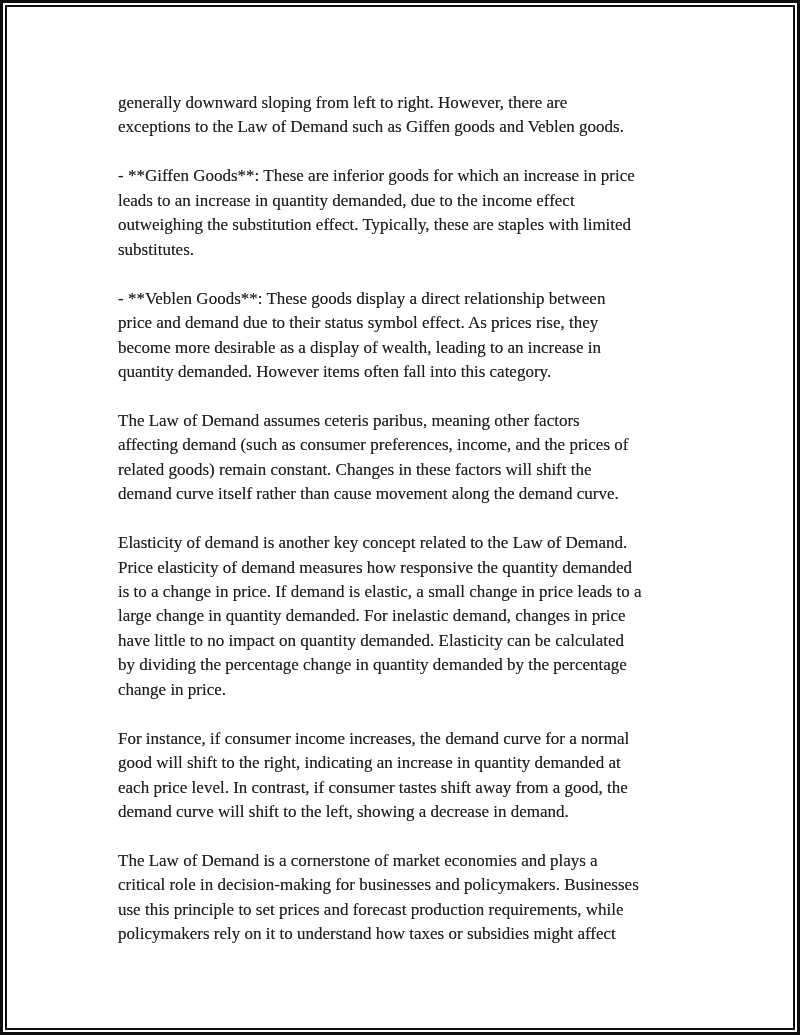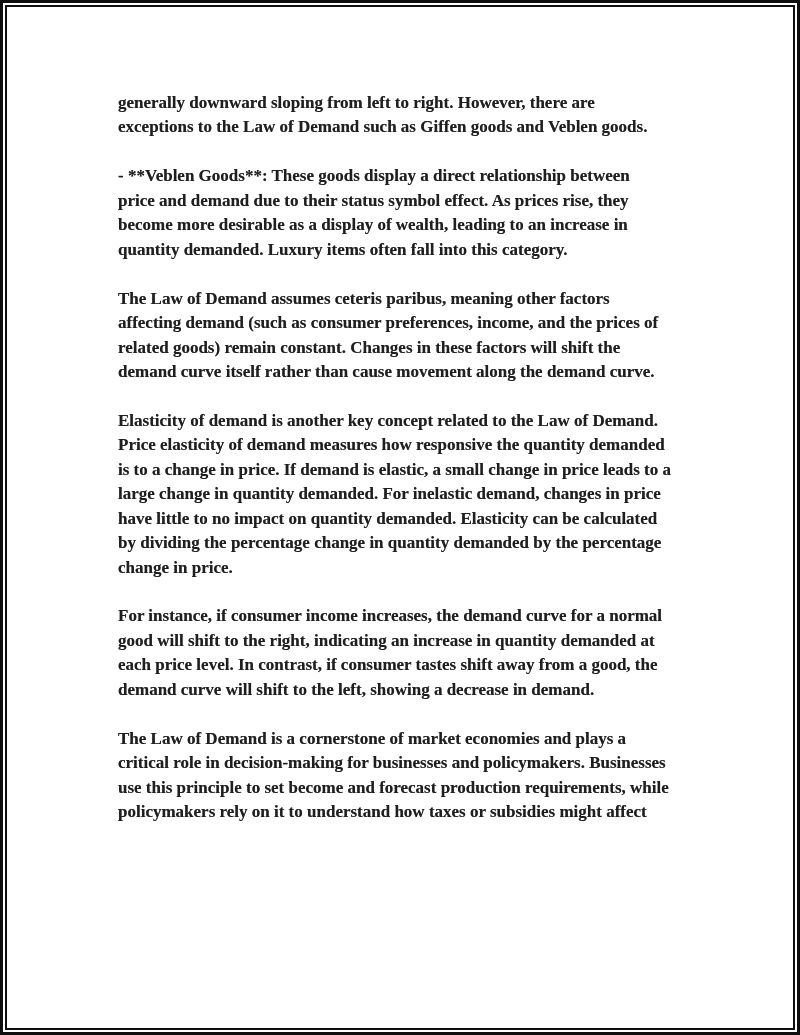"generally downward sloping from left" .document-body p { font-weight: bold -> none }
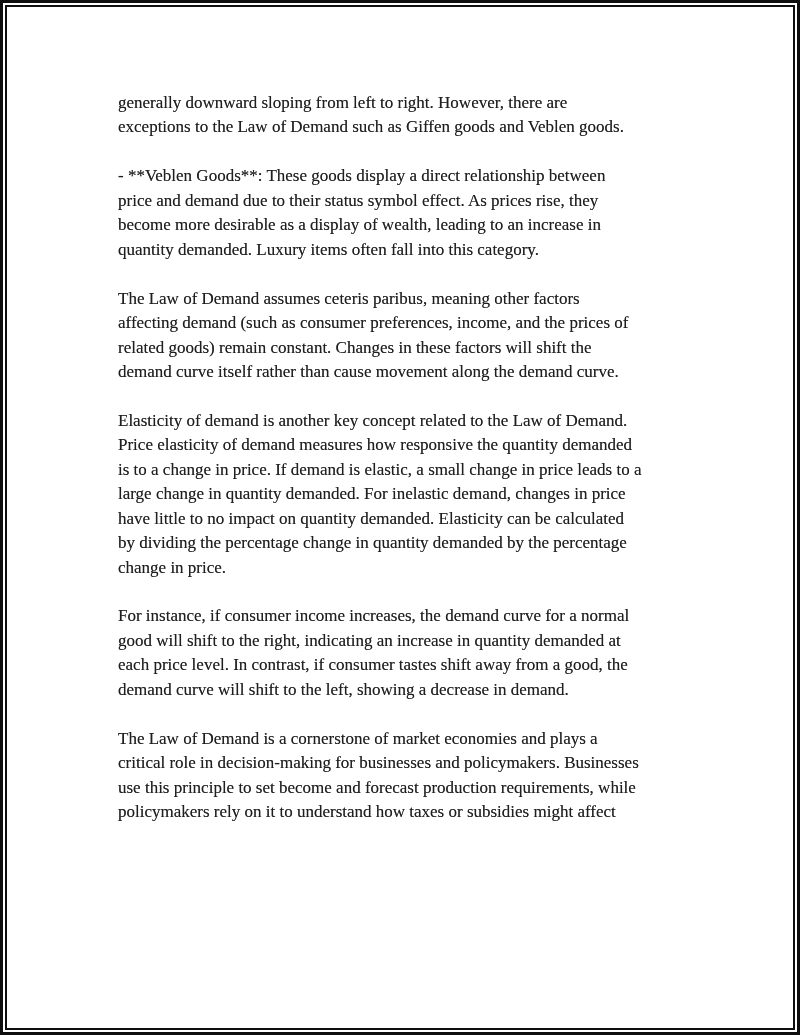"- **Giffen Goods**: These are" p { html: none -> <p>- **Giffen Goods**: These are inferior goods for which an increase in price leads to an increase in quantity demanded, due to the income effect outweighing the substitution effect. Typically, these are staples with limited substitutes.</p> }
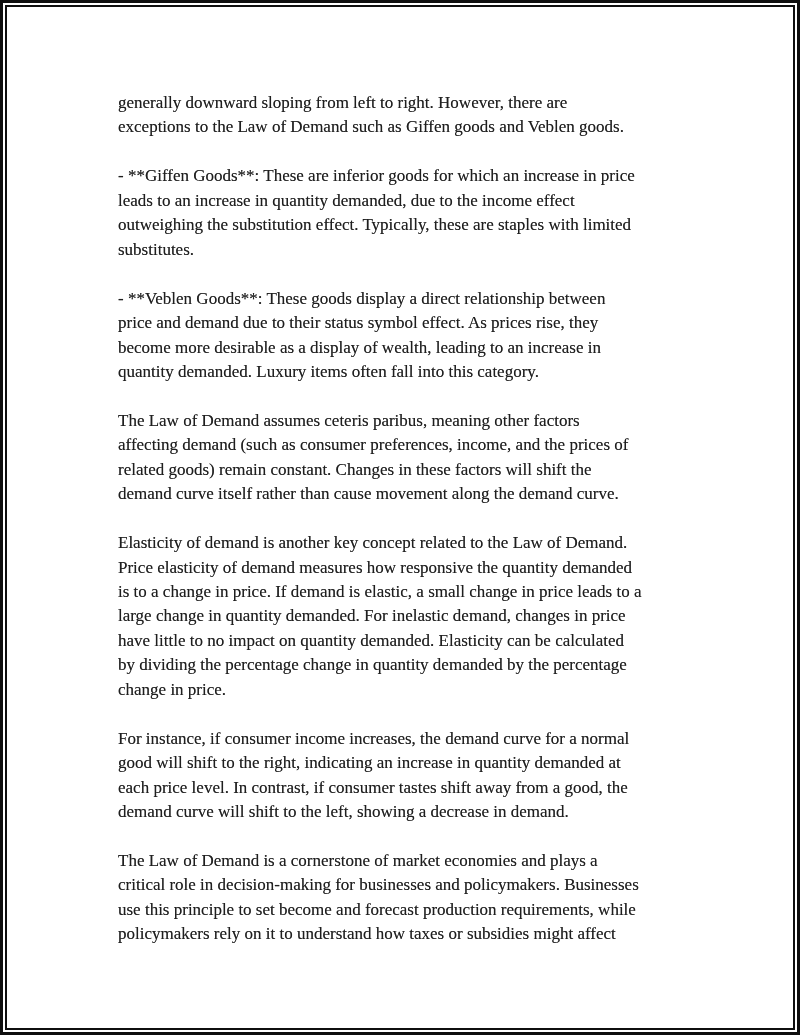"- **Veblen Goods**: These goods" p { text: Luxury -> However }
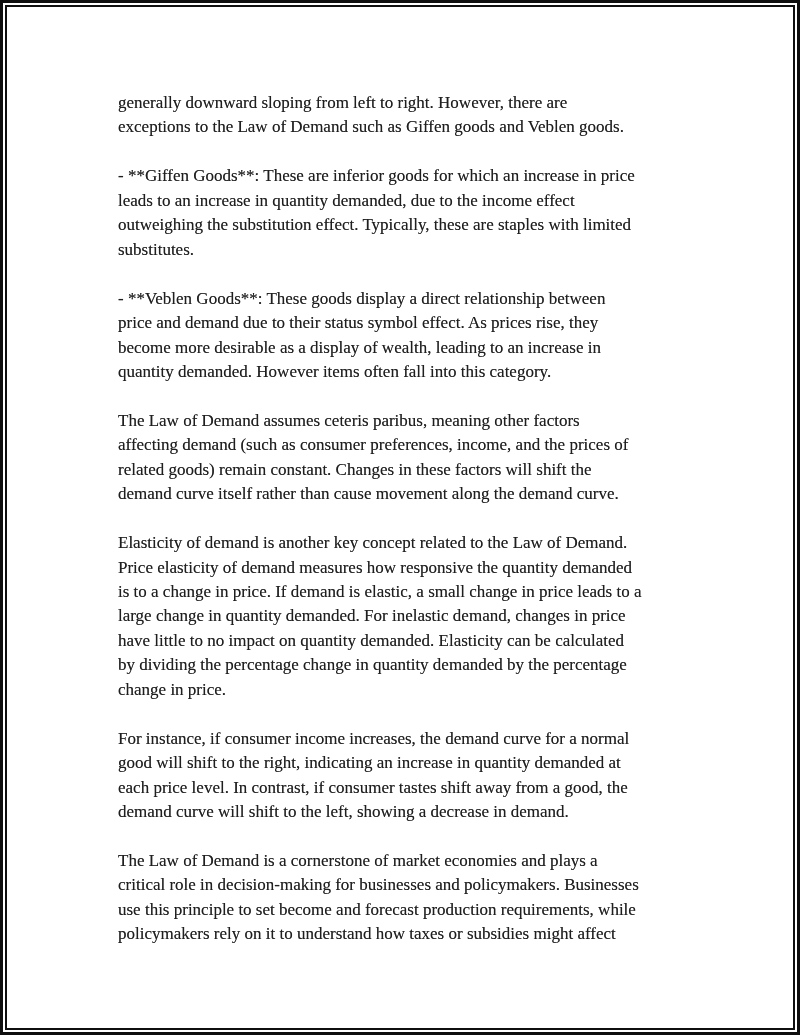"The Law of Demand is" p { text: become -> prices }
